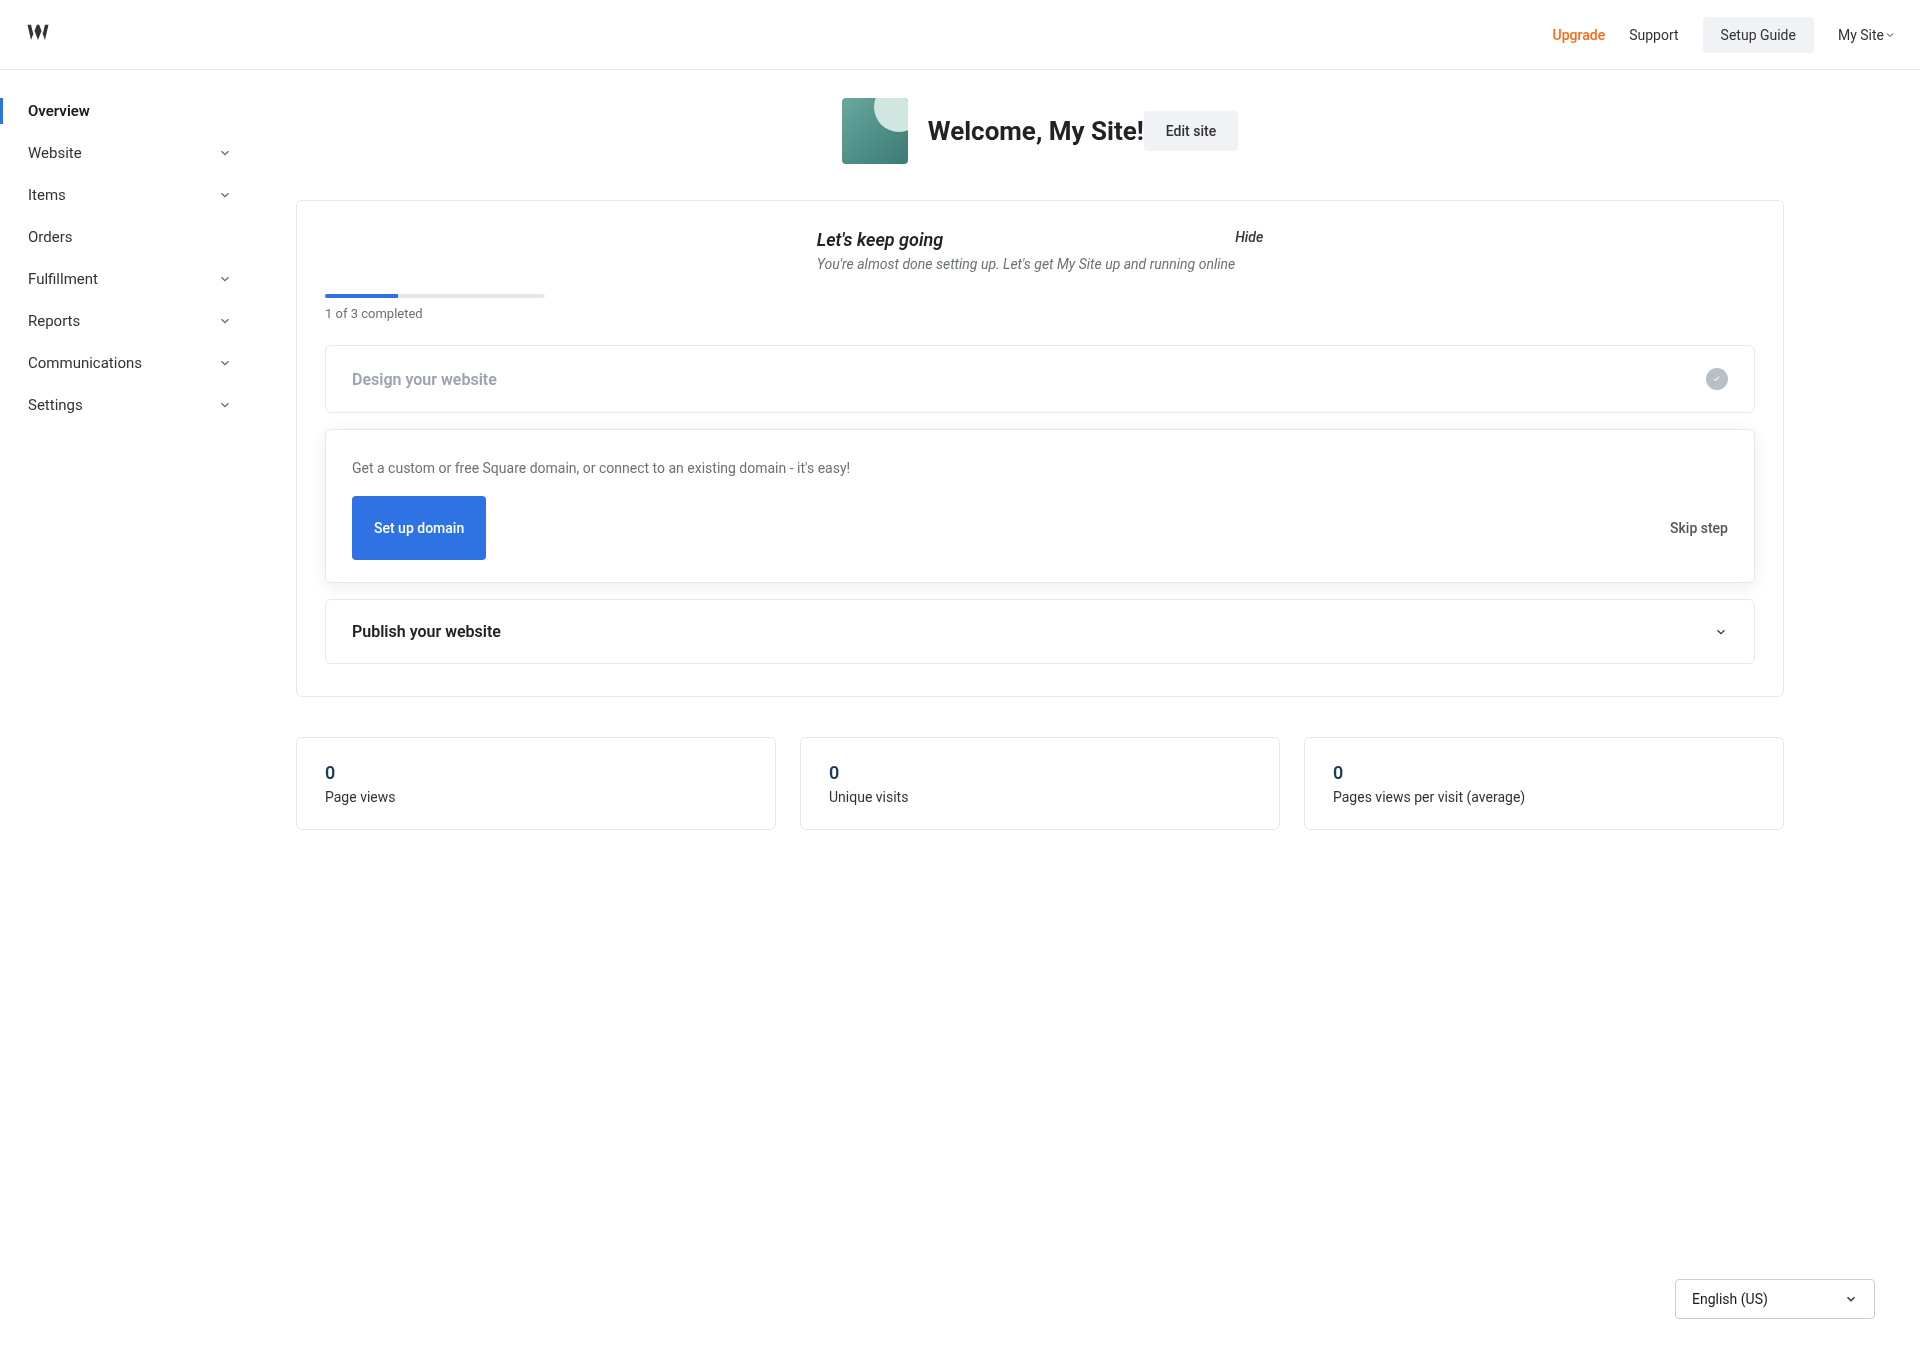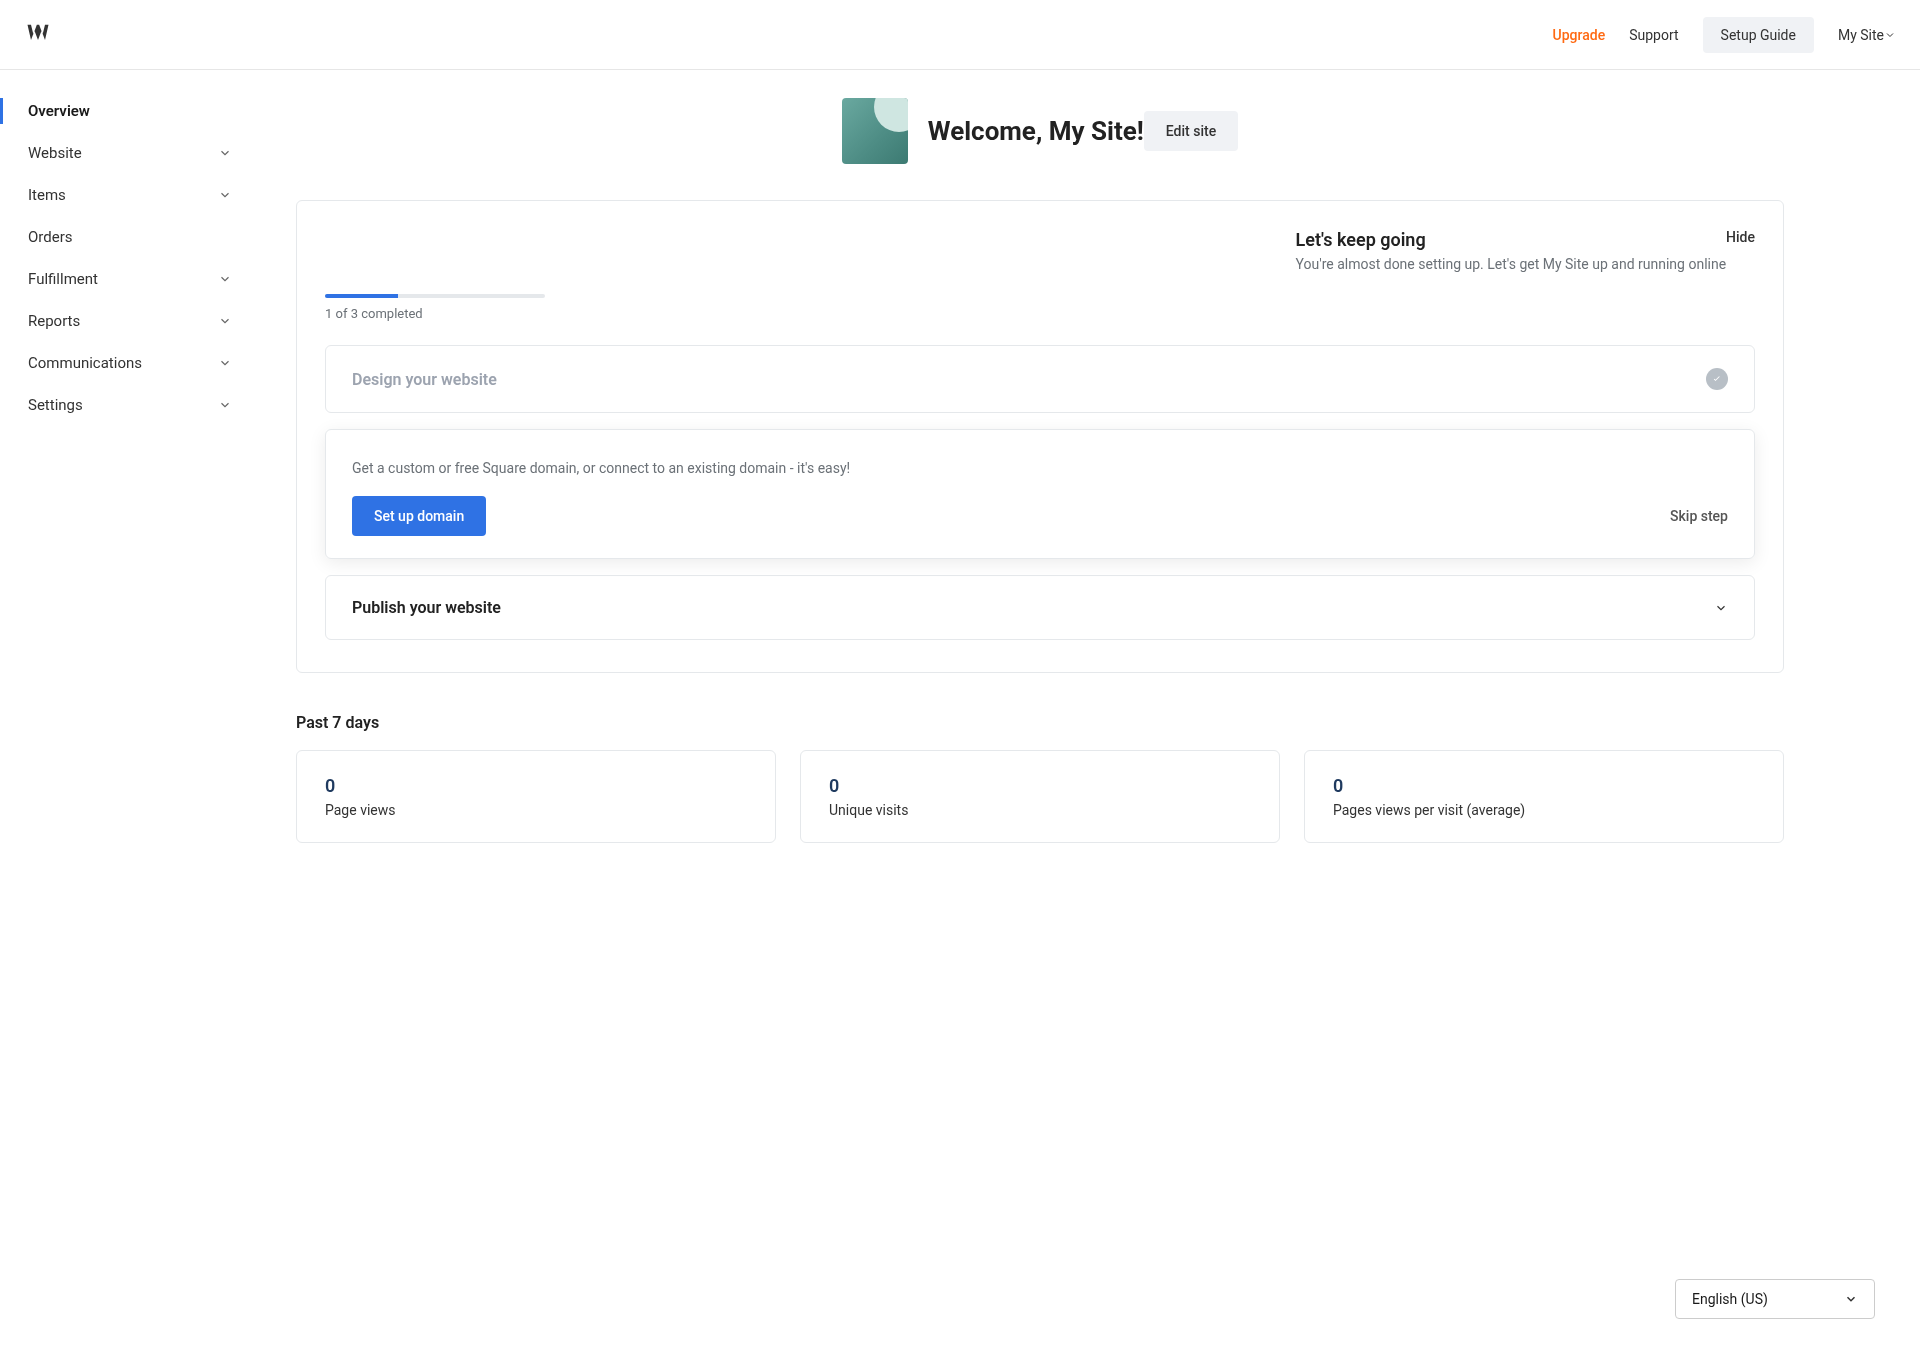"Let's keep going" .card-head { font-style: none -> italic; justify-content: flex-end -> center }
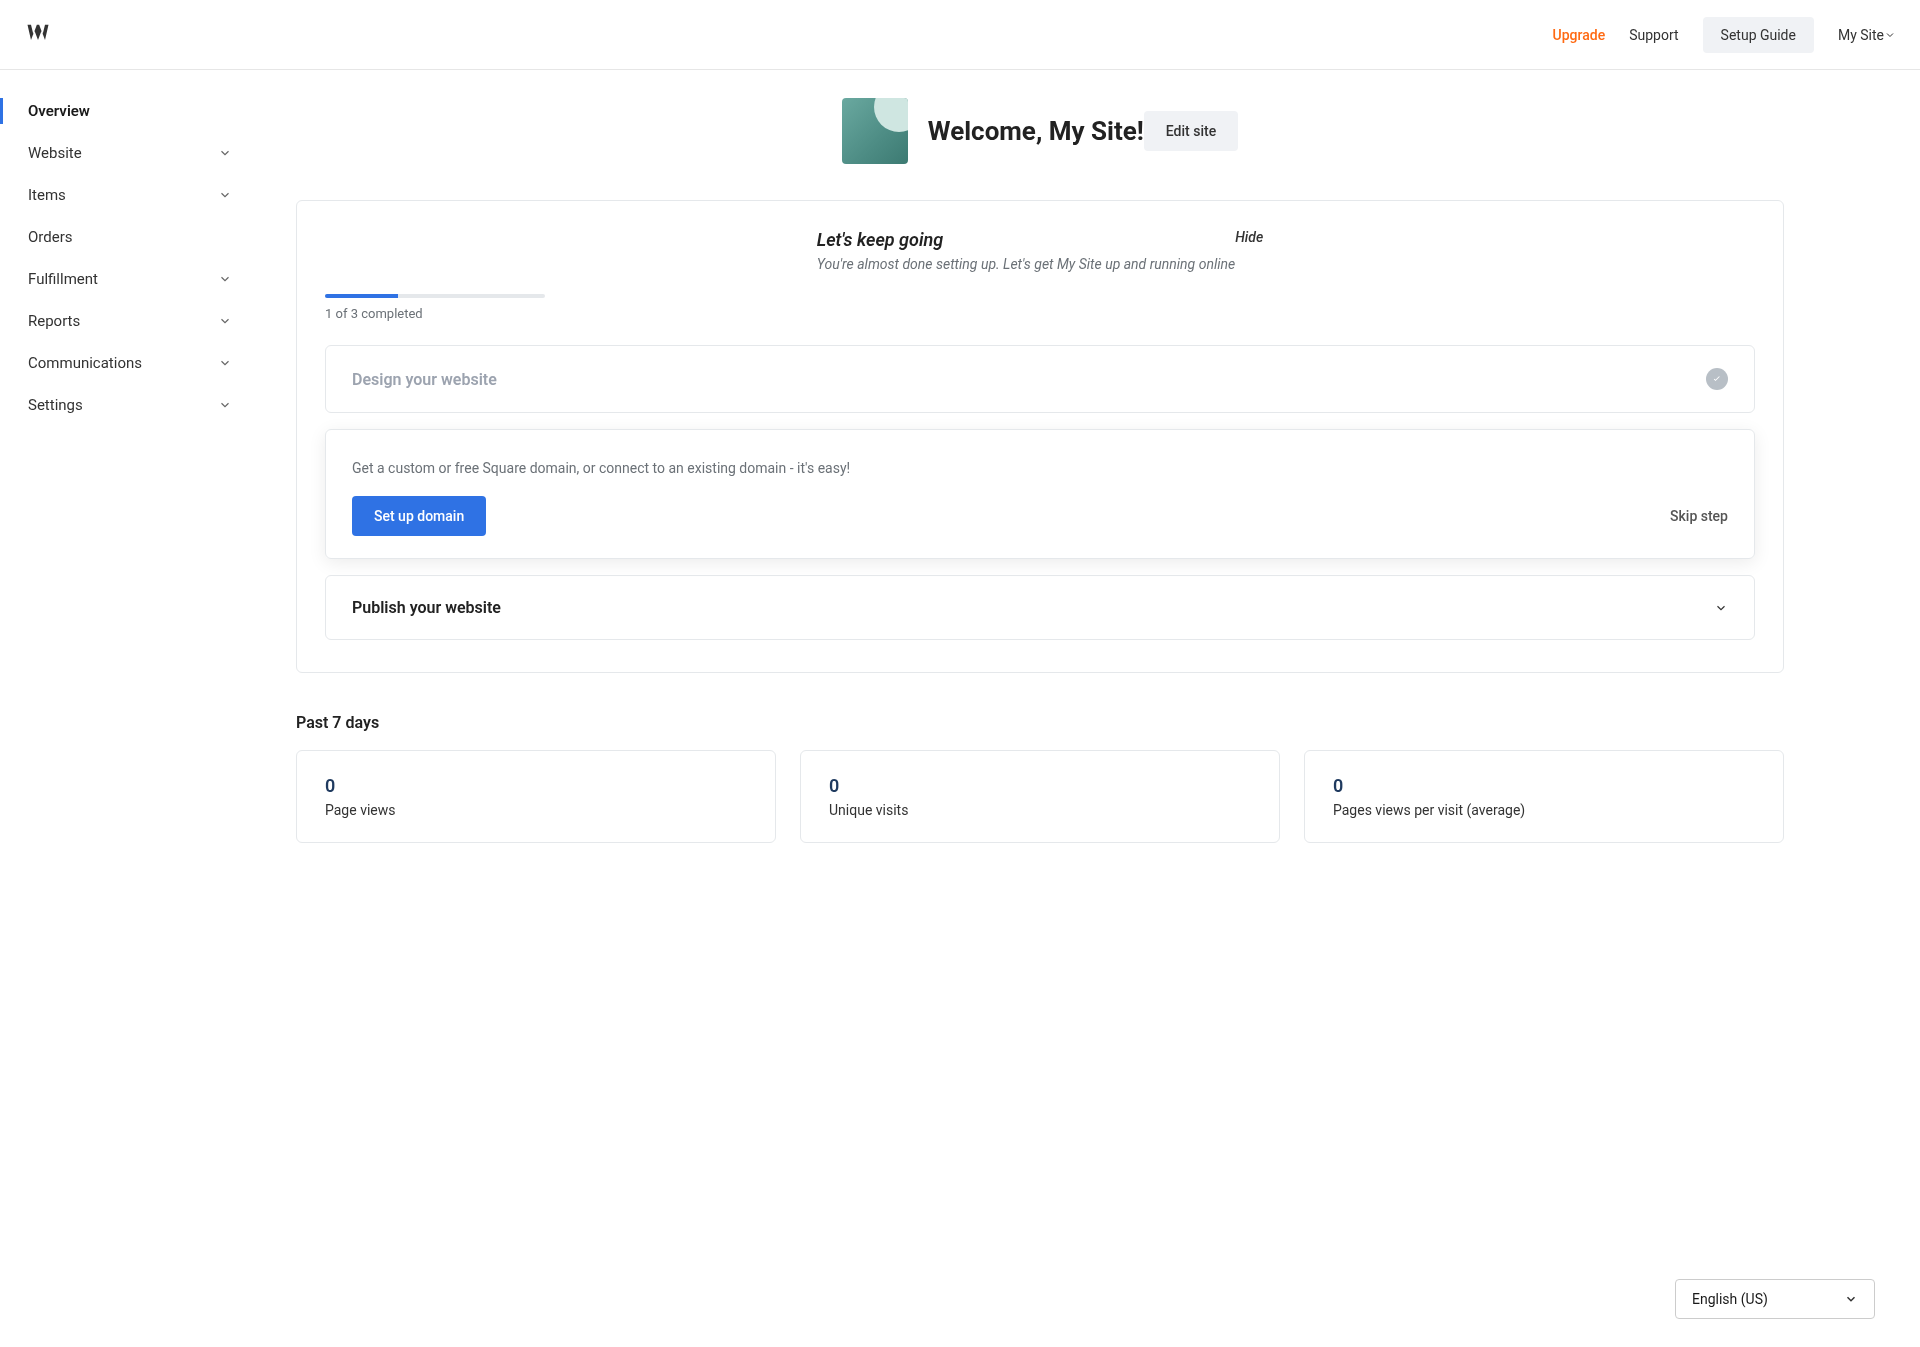"Set up domain" .primary-btn { padding: 12px 22px -> 24px 22px }
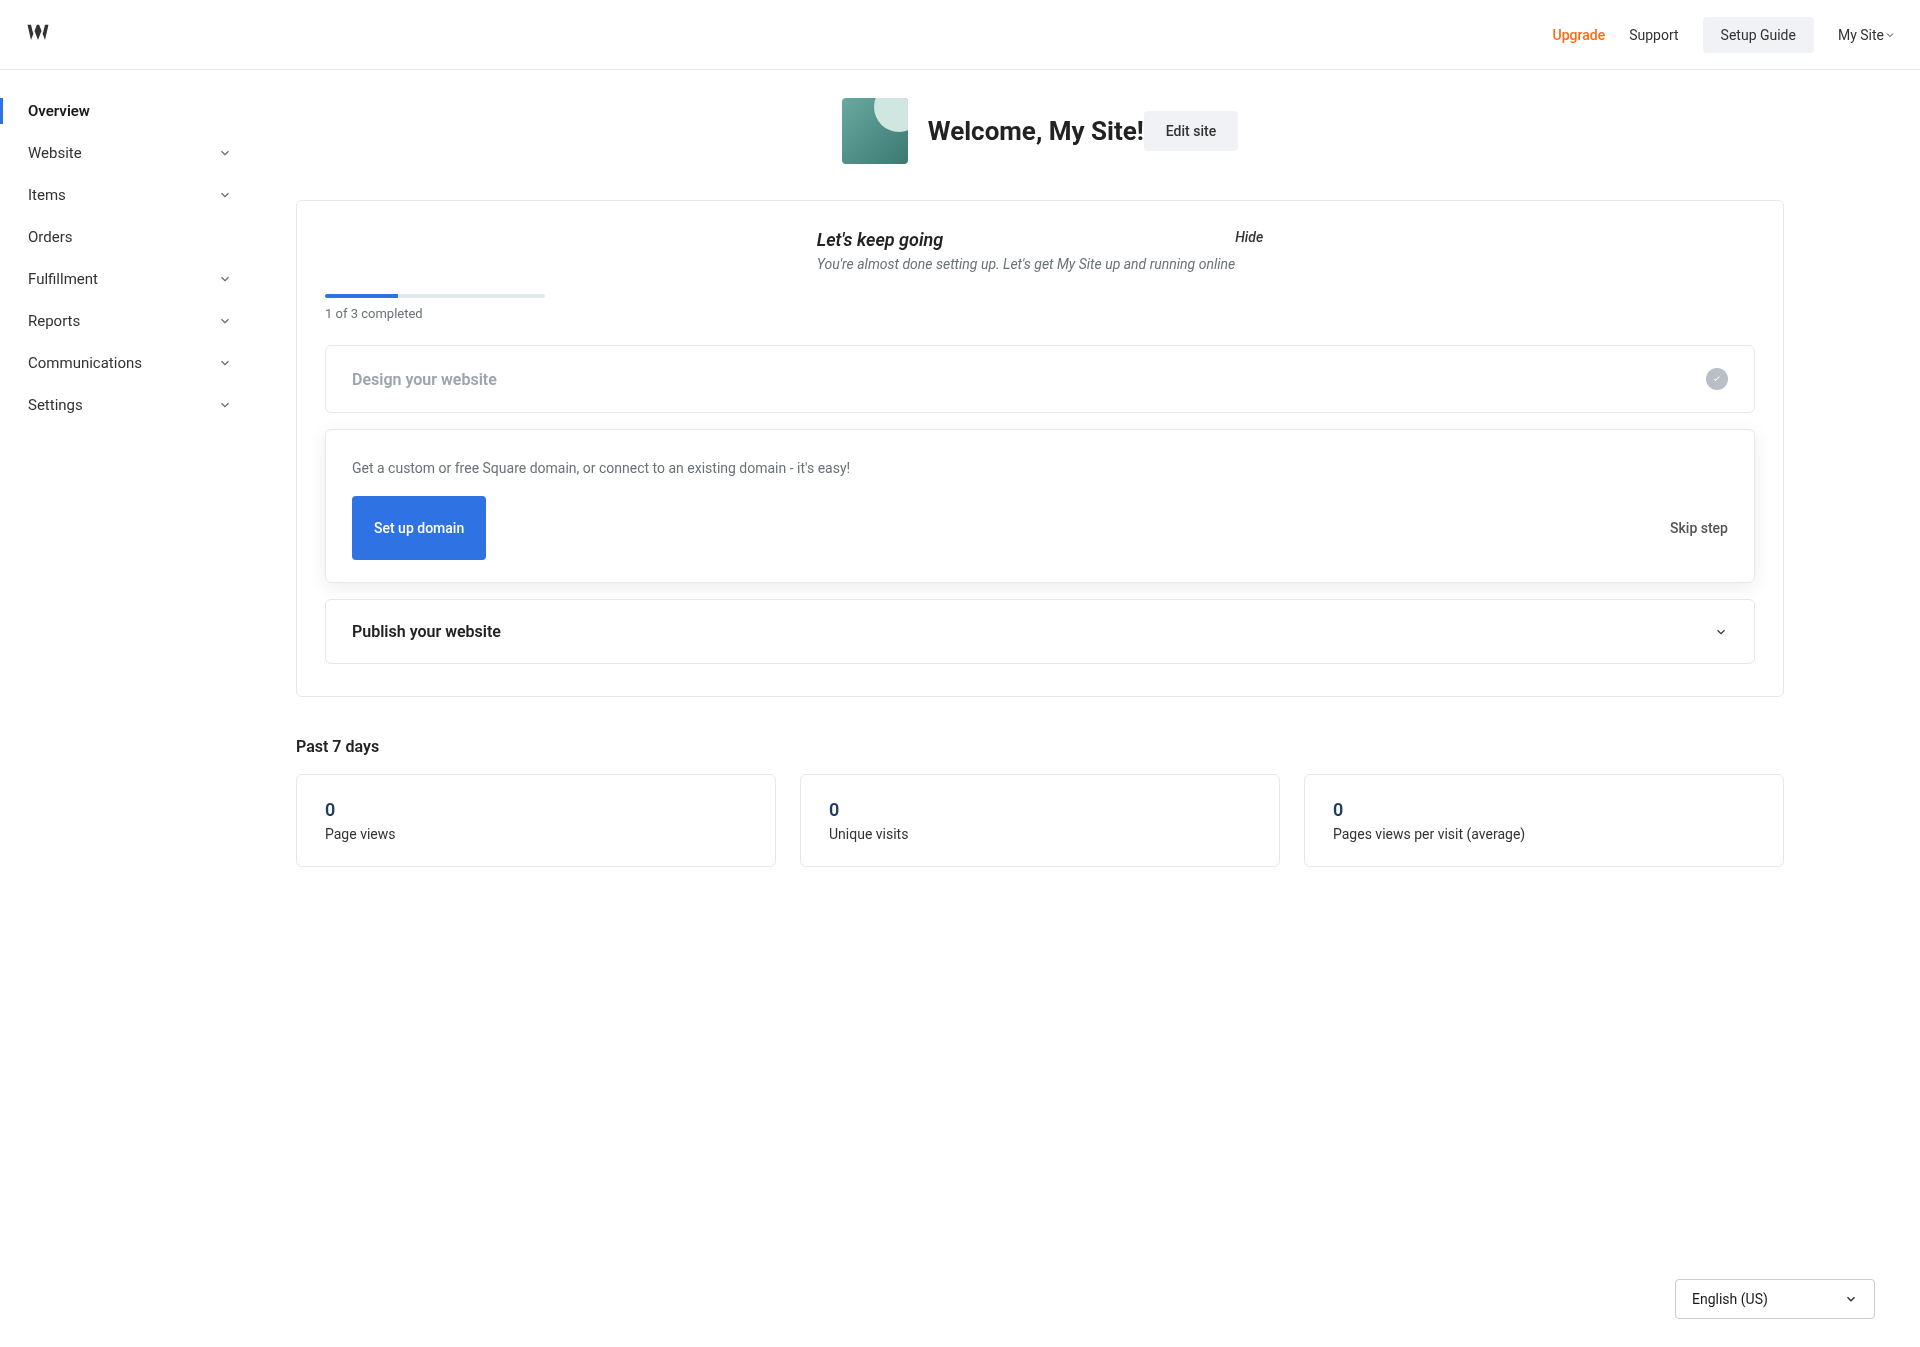"Past 7 days" div.section-title { html: <div>Past 7 days</div> -> none }
